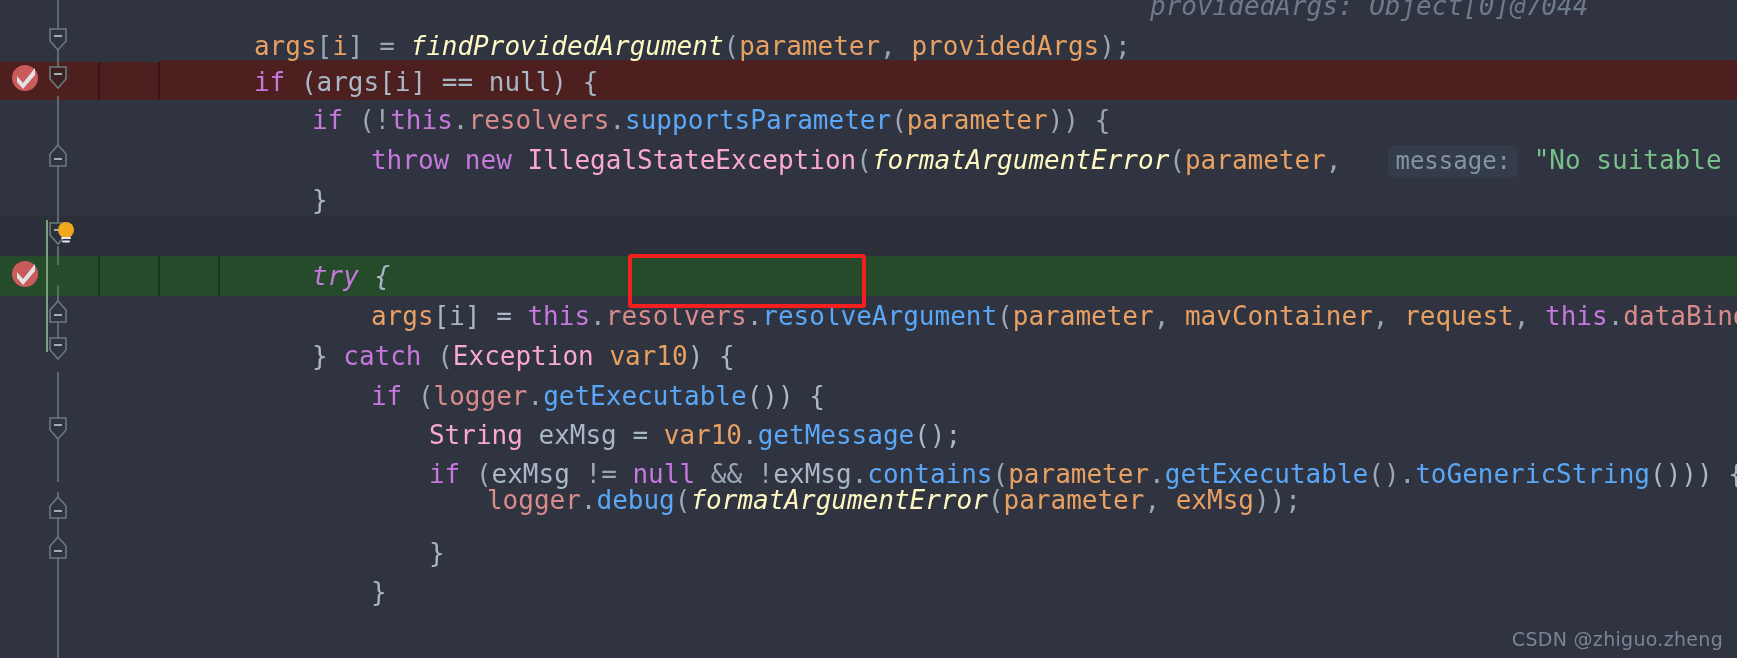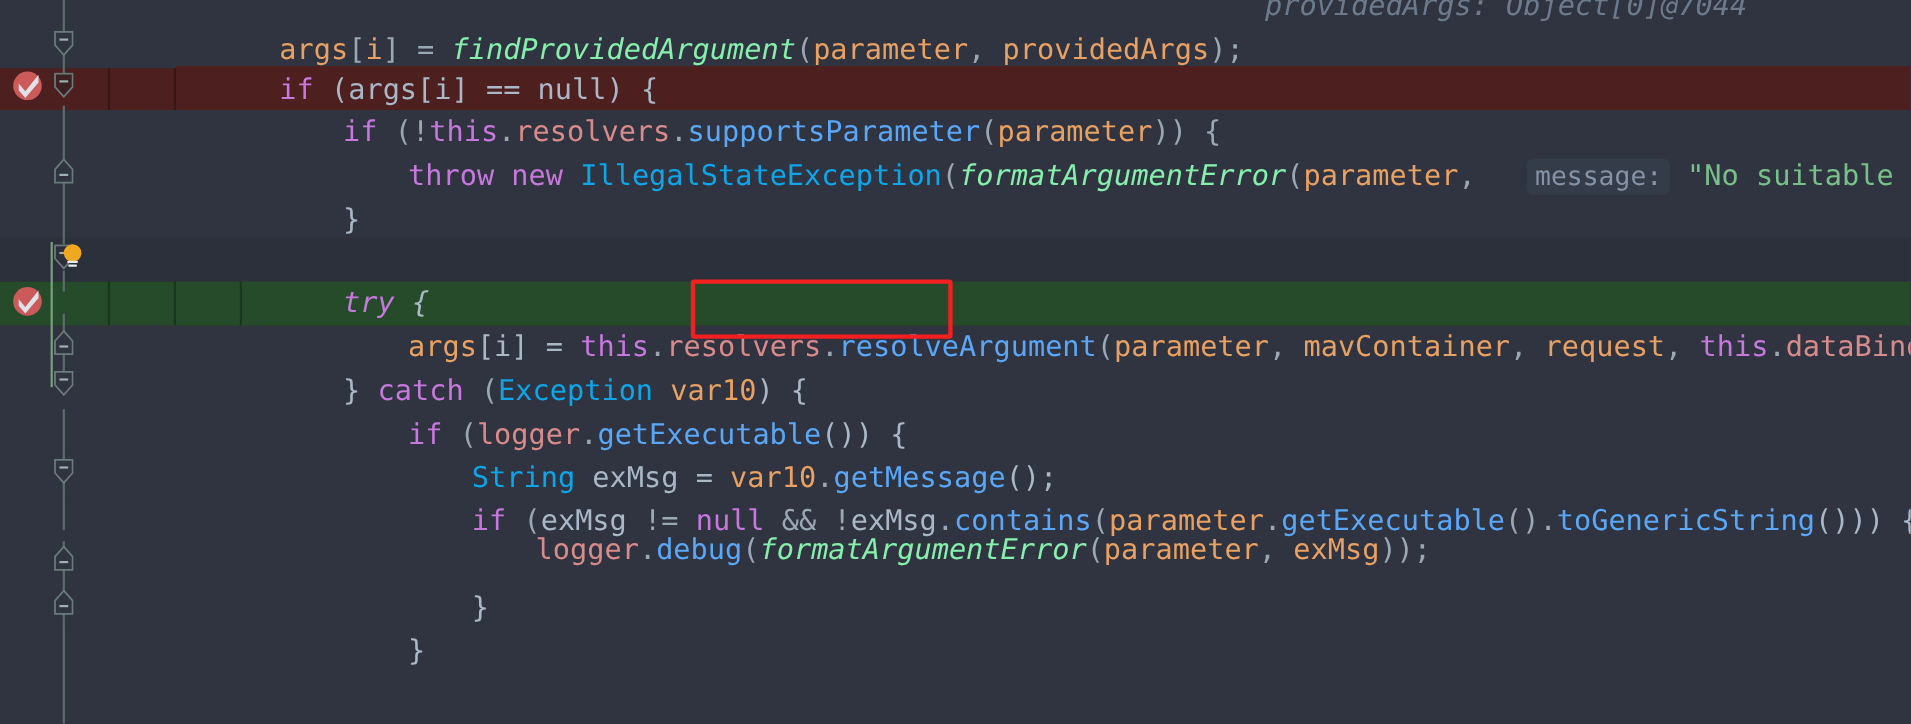"findProvidedArgument" .ital { color: #86efac -> #fef9c3 }
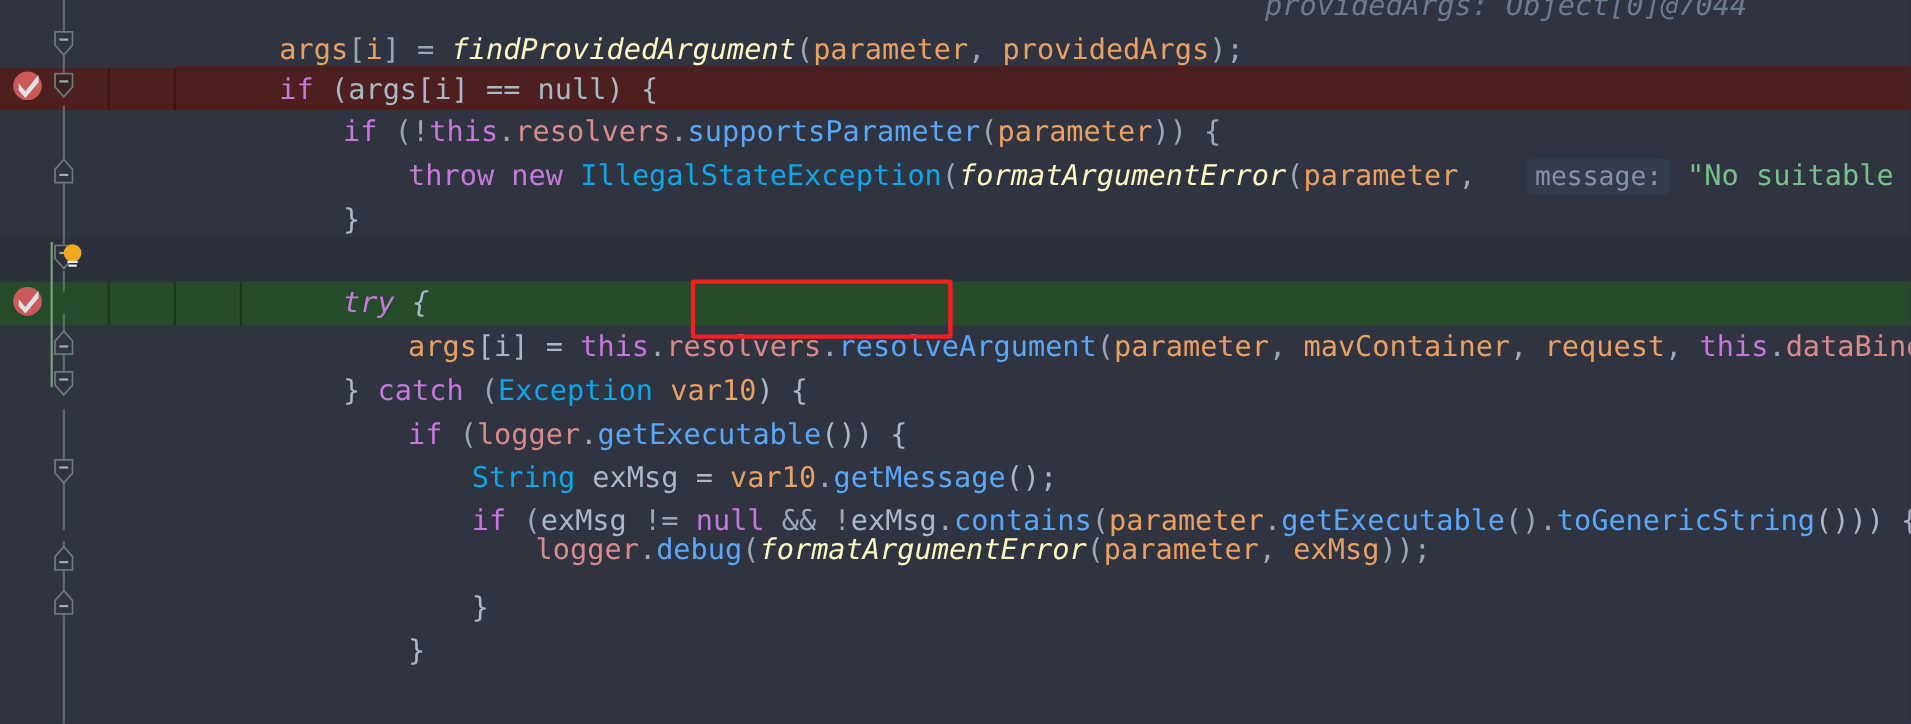"IllegalStateException" .cls { color: #0ea5e9 -> #f9a8d4 }
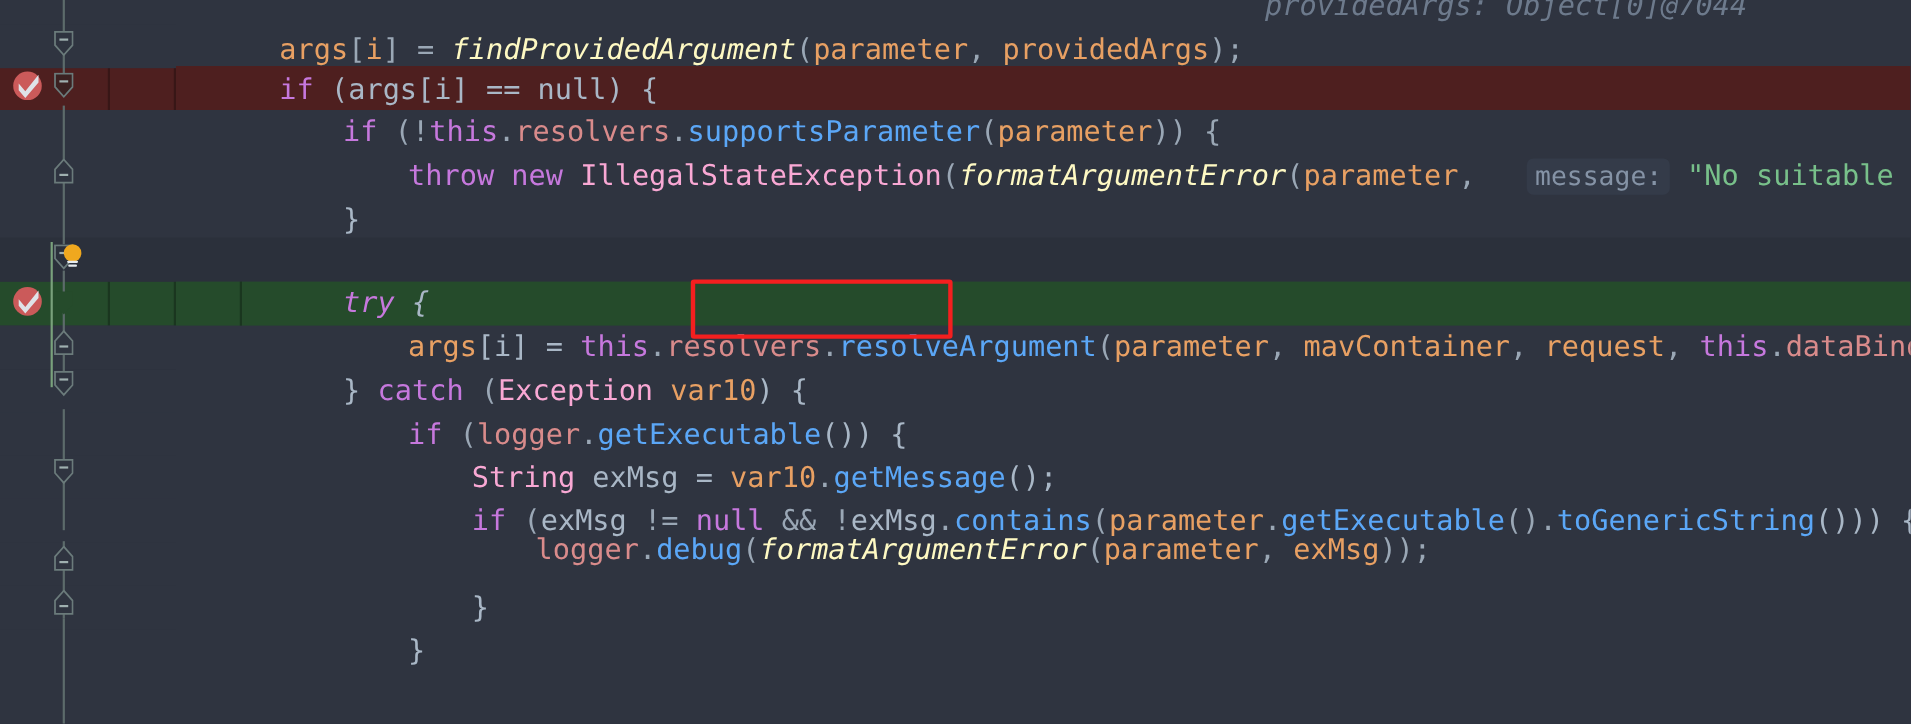"CSDN @zhiguo.zheng" div { html: none -> <div>CSDN @zhiguo.zheng</div> }
